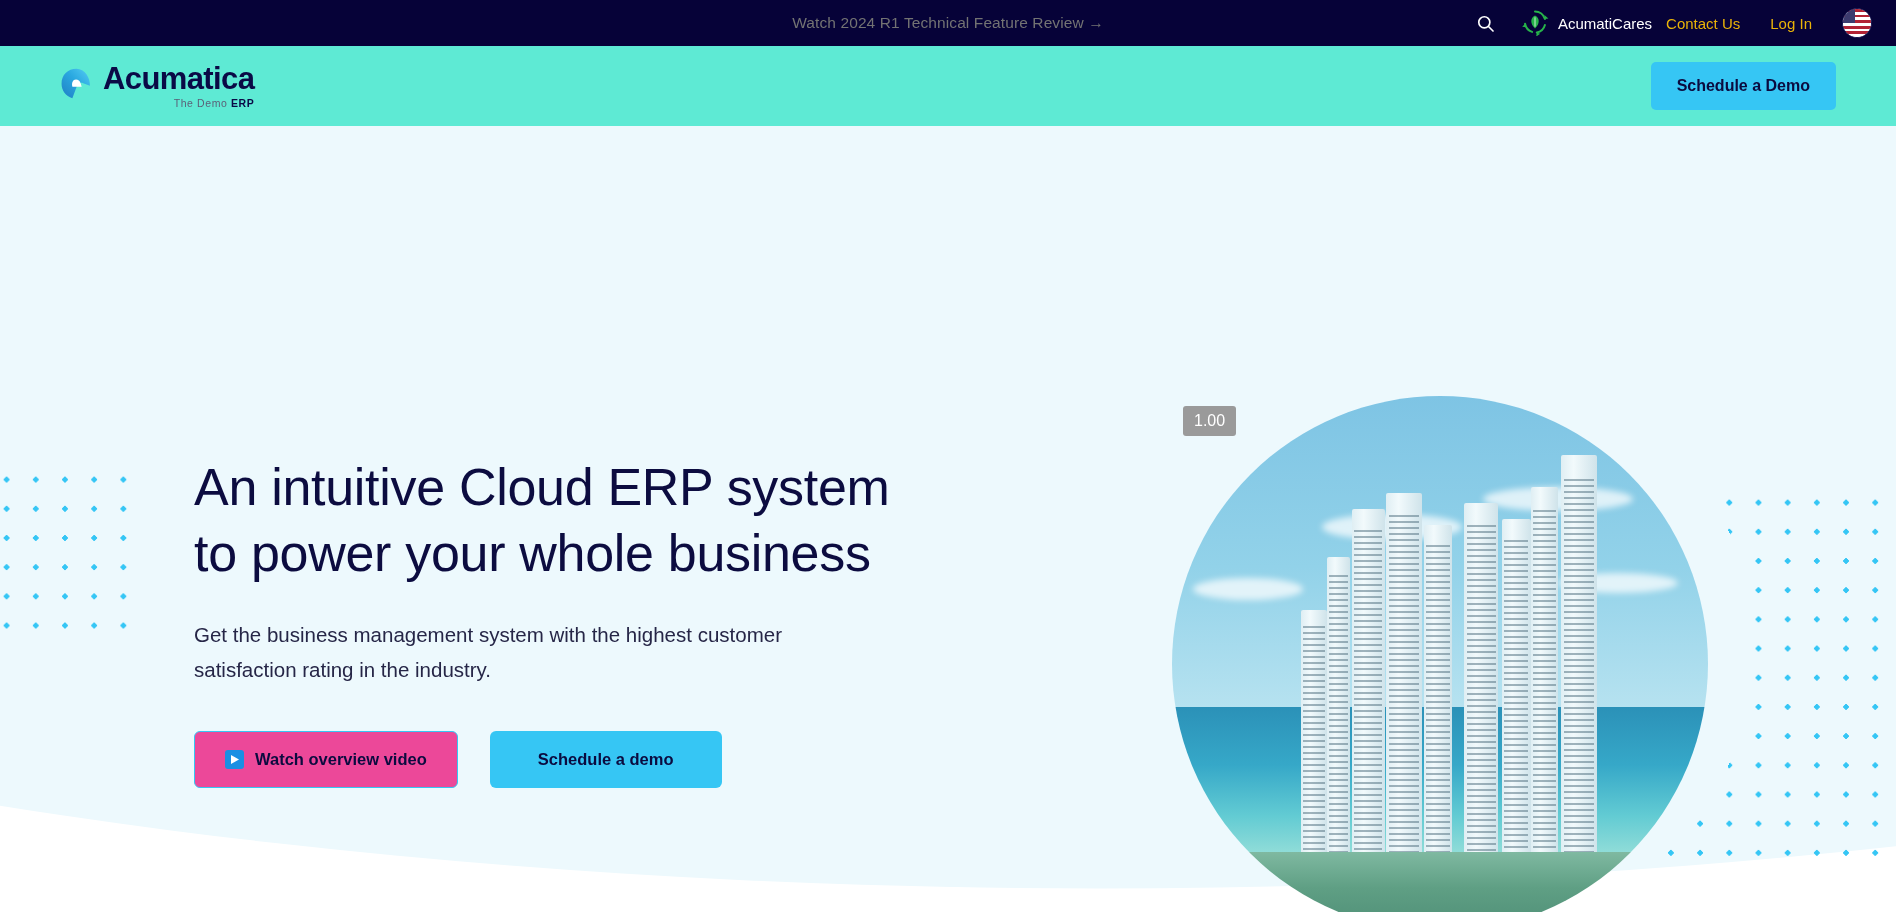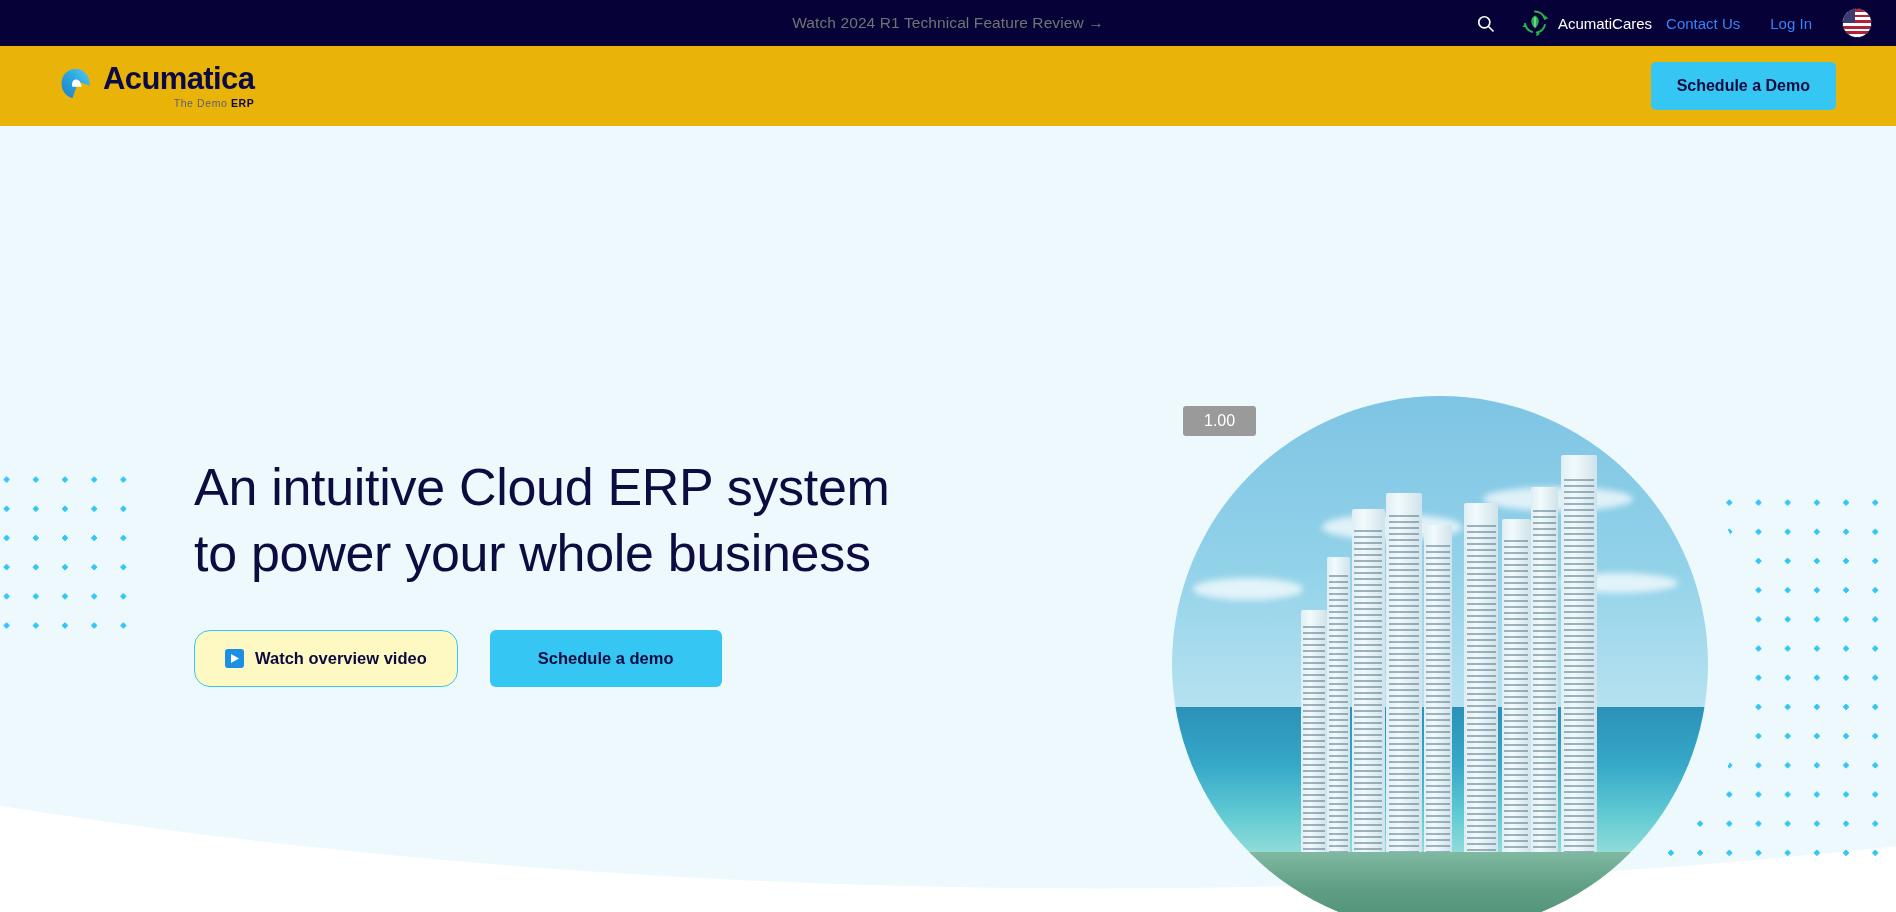"Contact Us" .tb-link { color: #3b82f6 -> #eab308 }
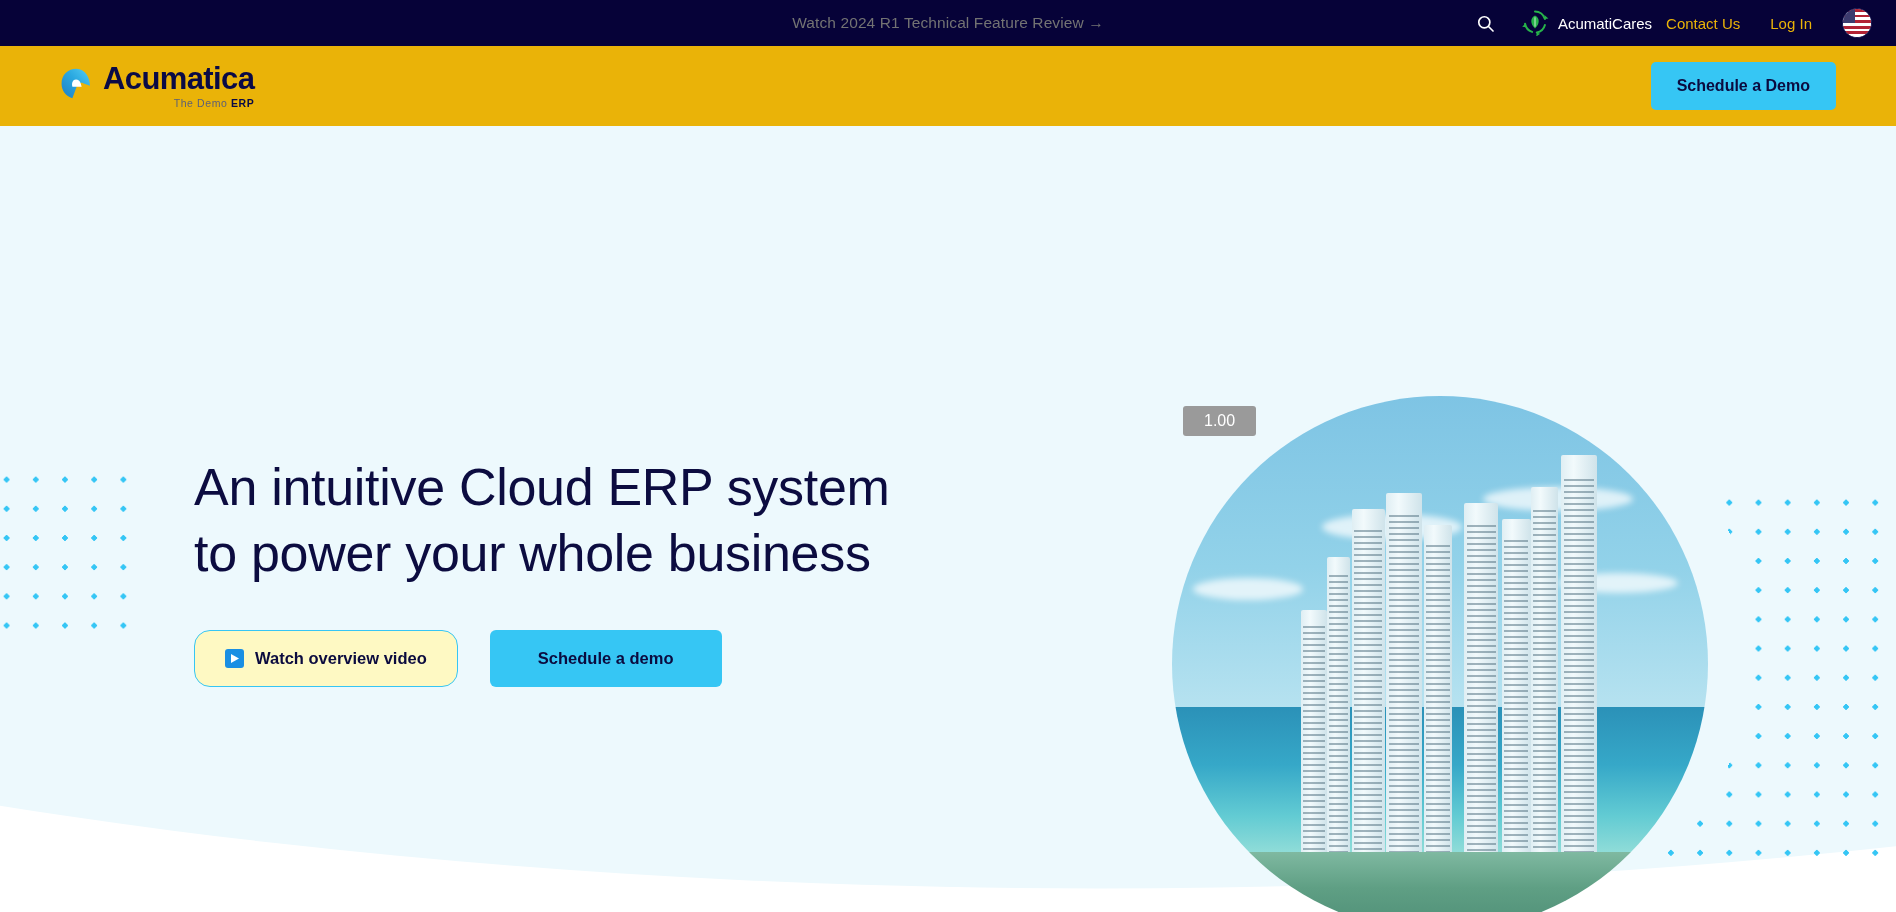"Acumatica" .nav { background: #eab308 -> #5eead4 }
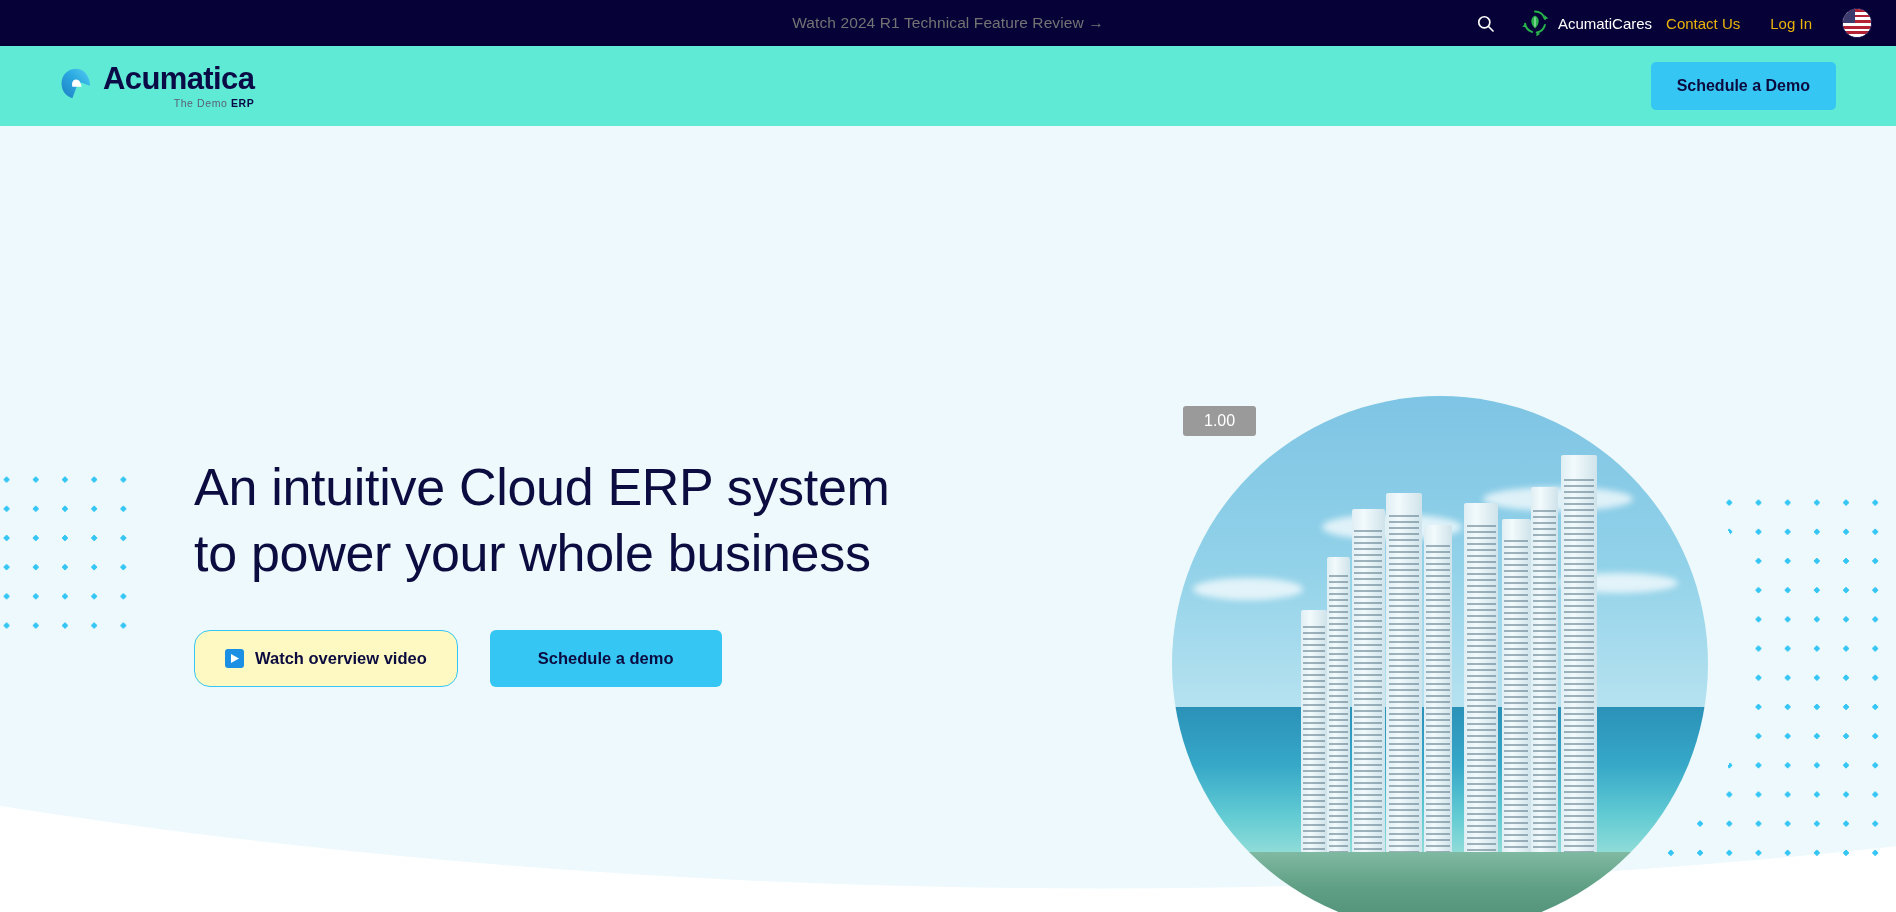"1.00" .photo-badge { padding: 7px 21px -> 7px 11px }
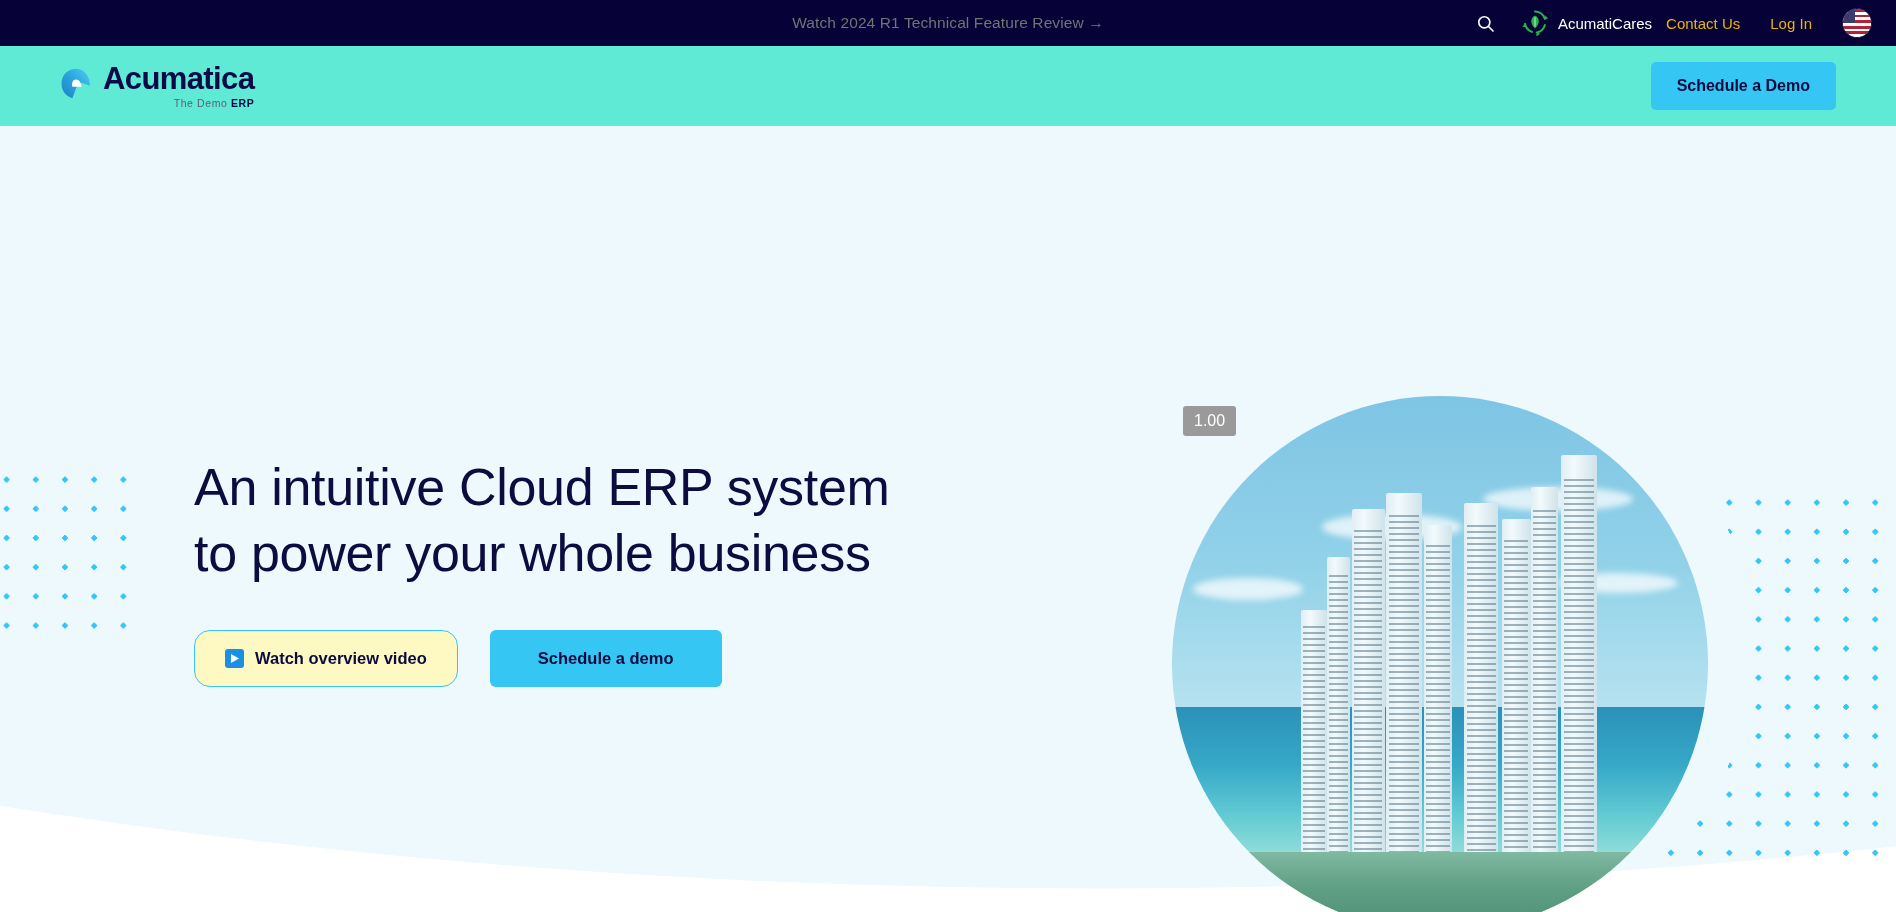"Get the business management system" p.hero-sub { html: none -> <p>Get the business management system with the highest customer satisfaction rating in the industry.</p> }
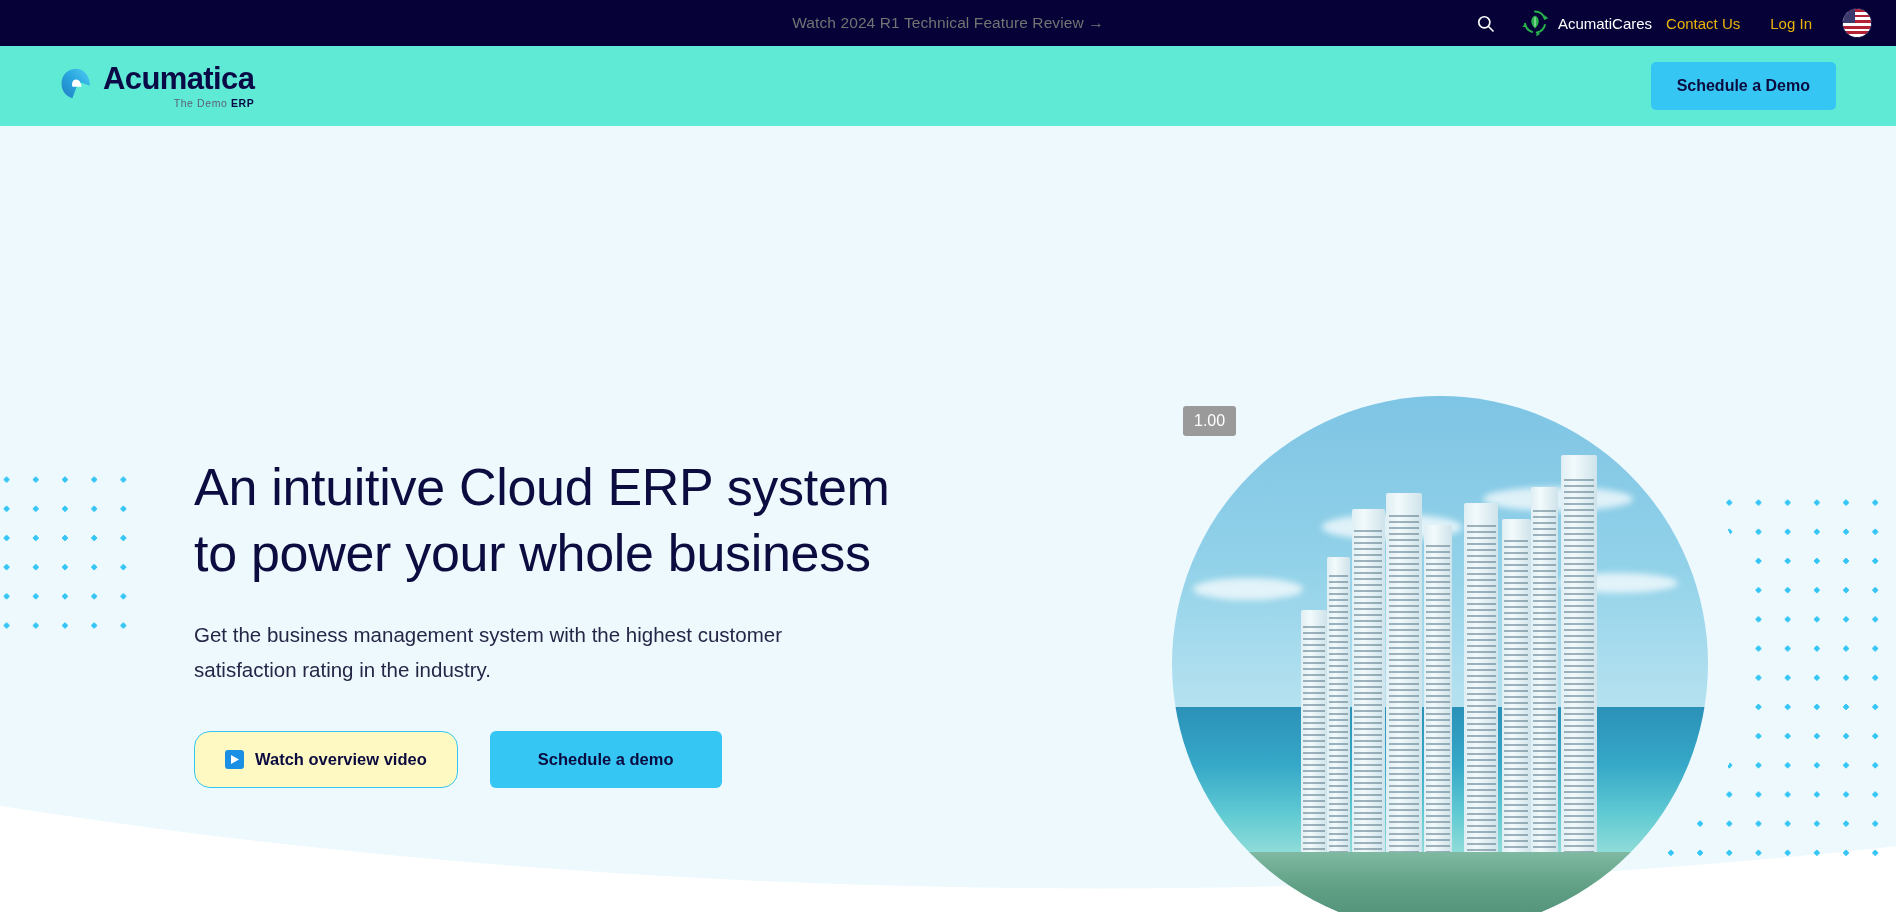"Watch overview video" .btn-outline { background: #fef9c3 -> #ec4899; border-radius: 16px -> 6px }
